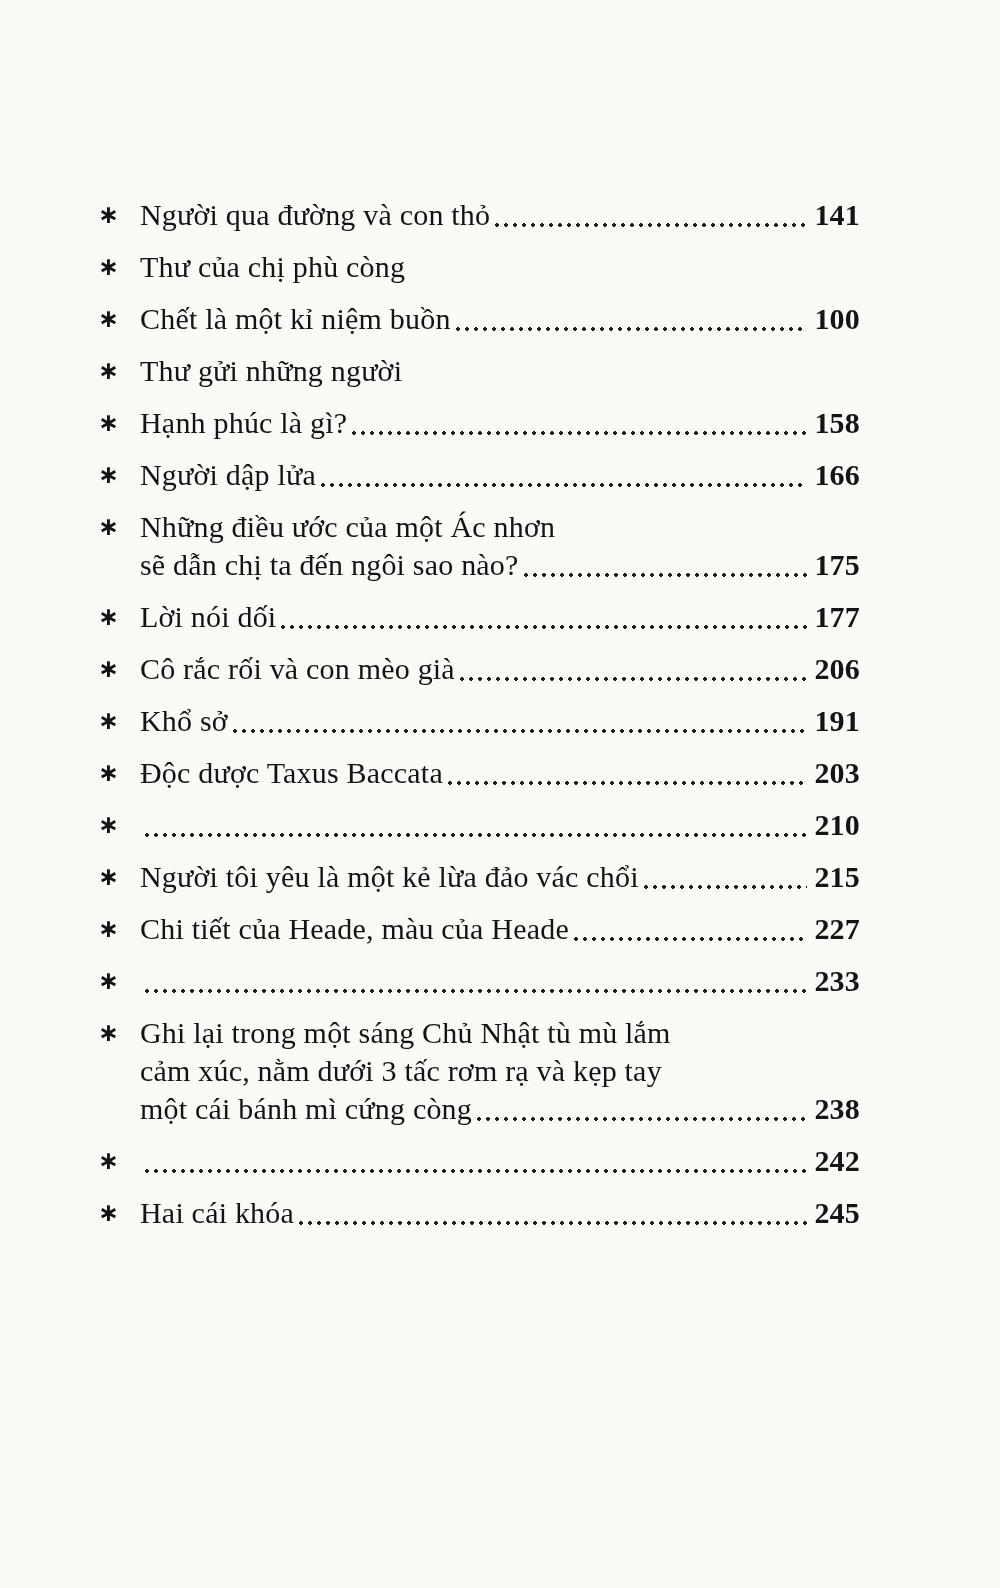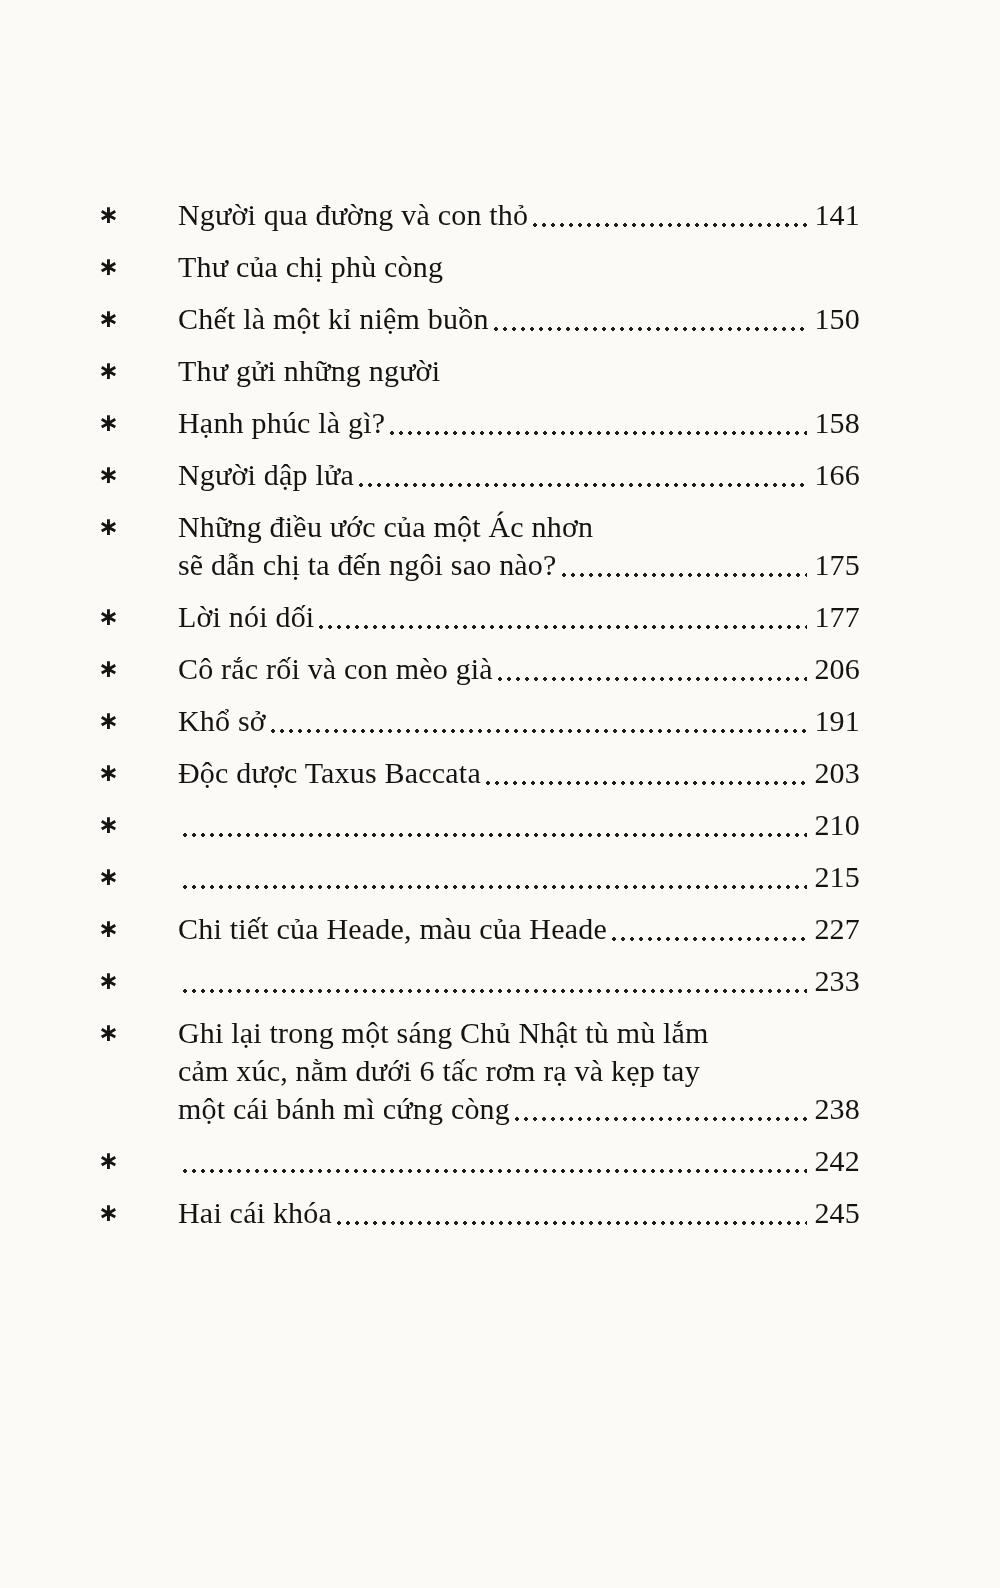"Người qua đường và con" .content { margin-left: 38px -> none }
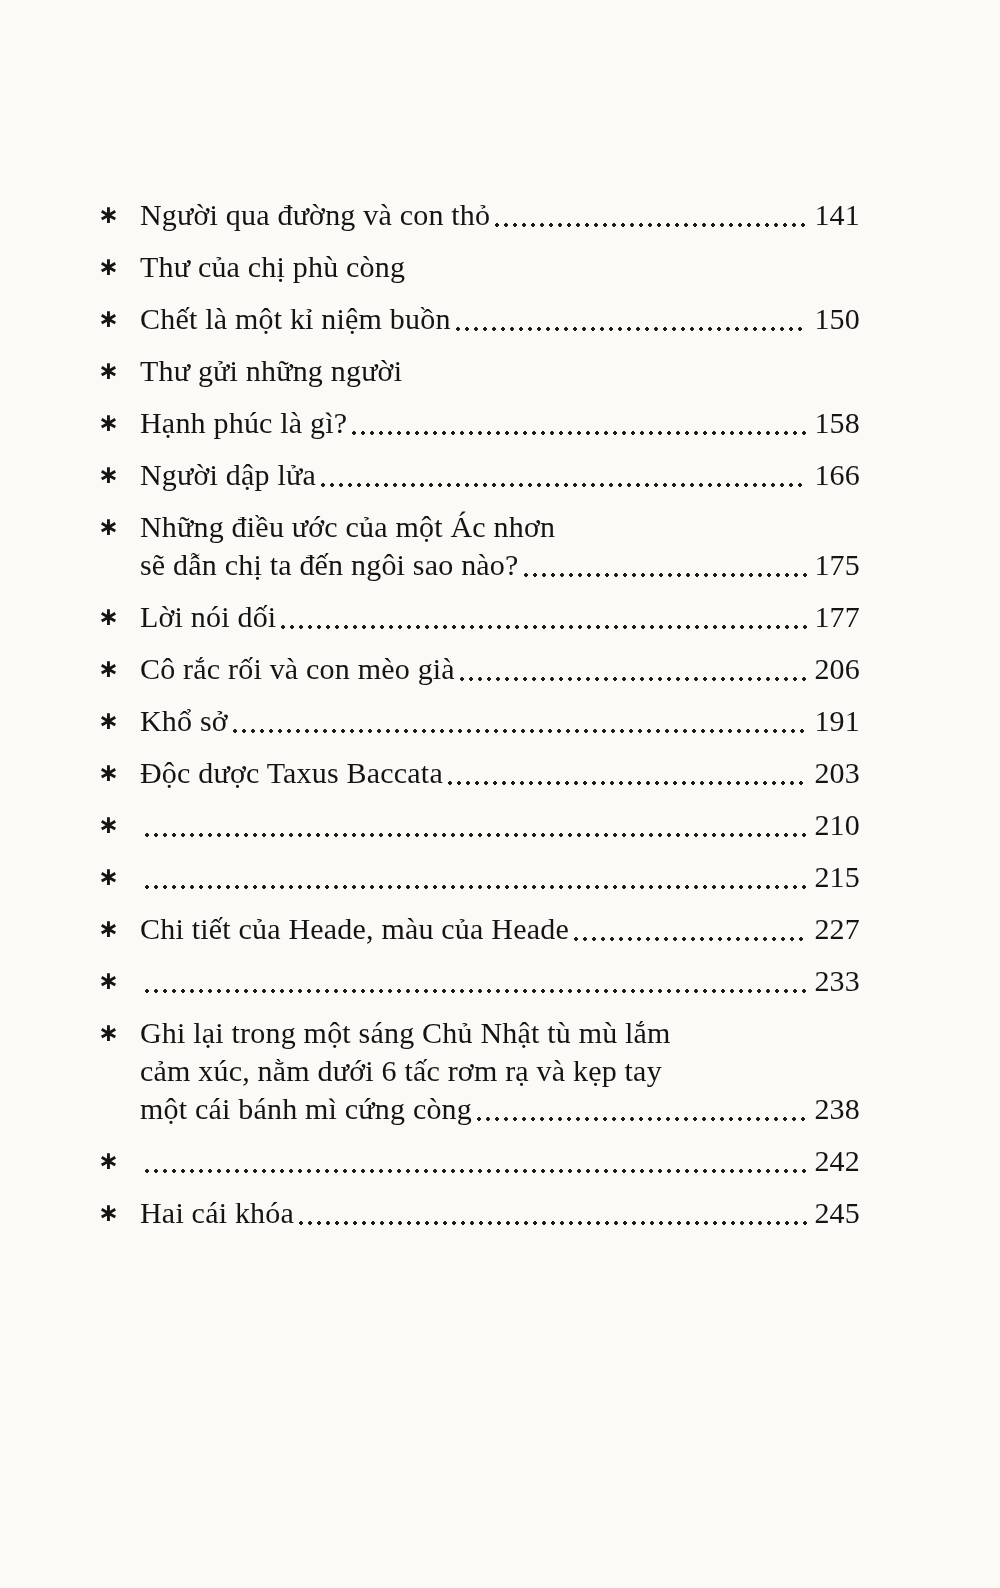"141" .pagenum { font-weight: none -> bold }
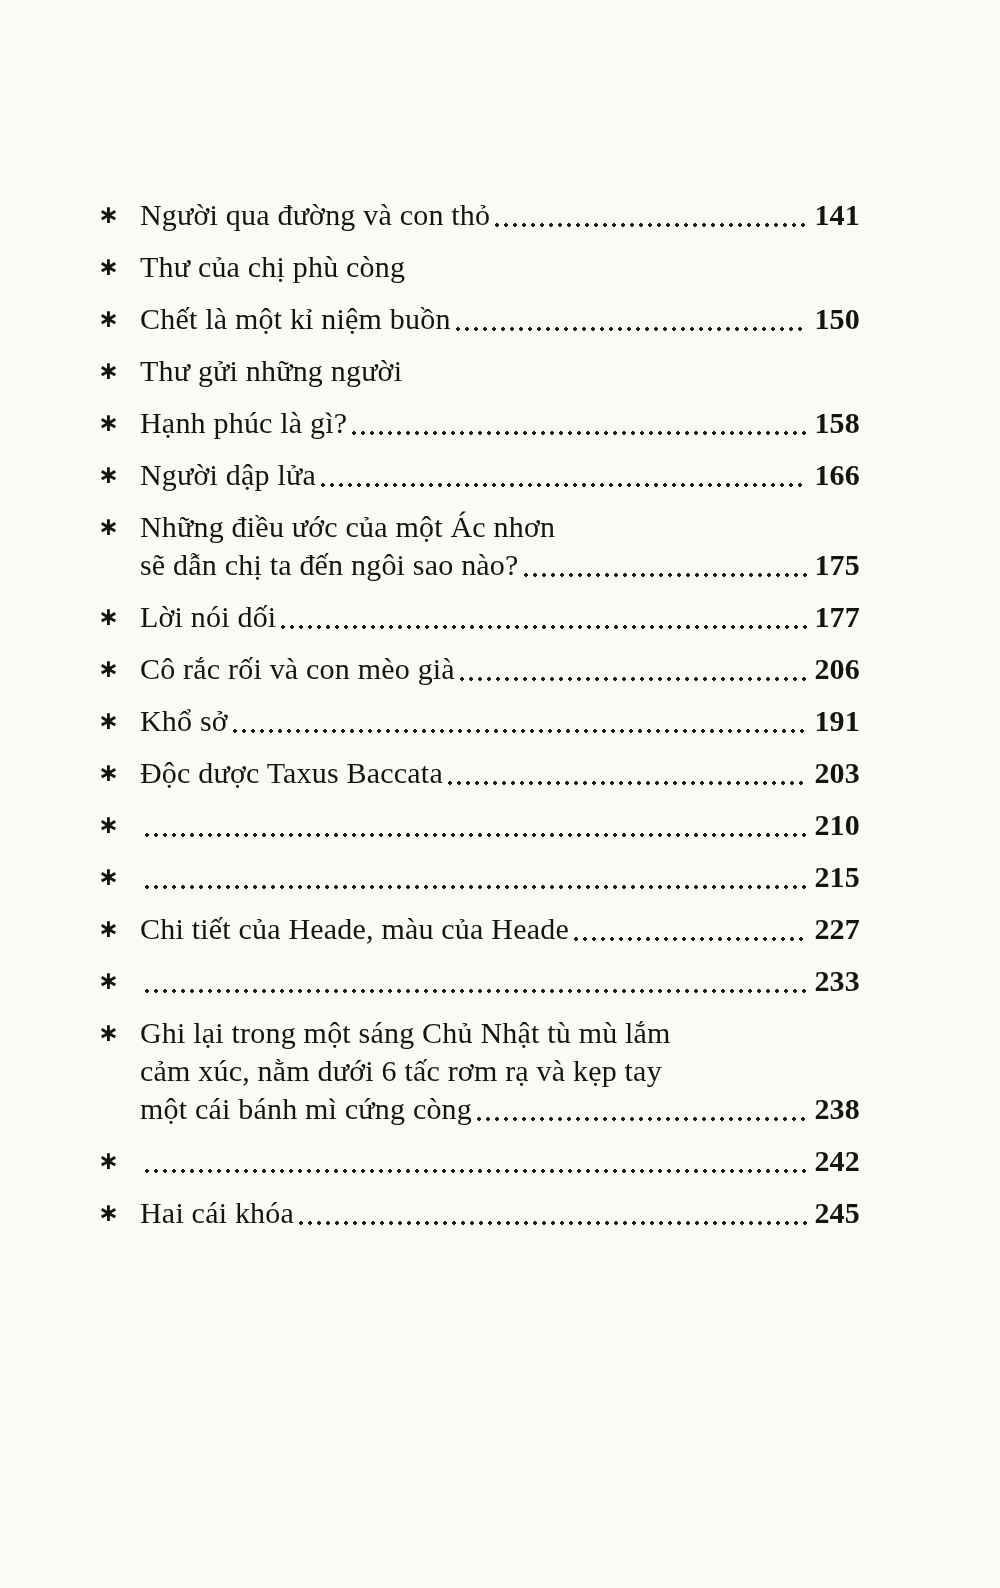"150" span.pagenum { text: 150 -> 100 }
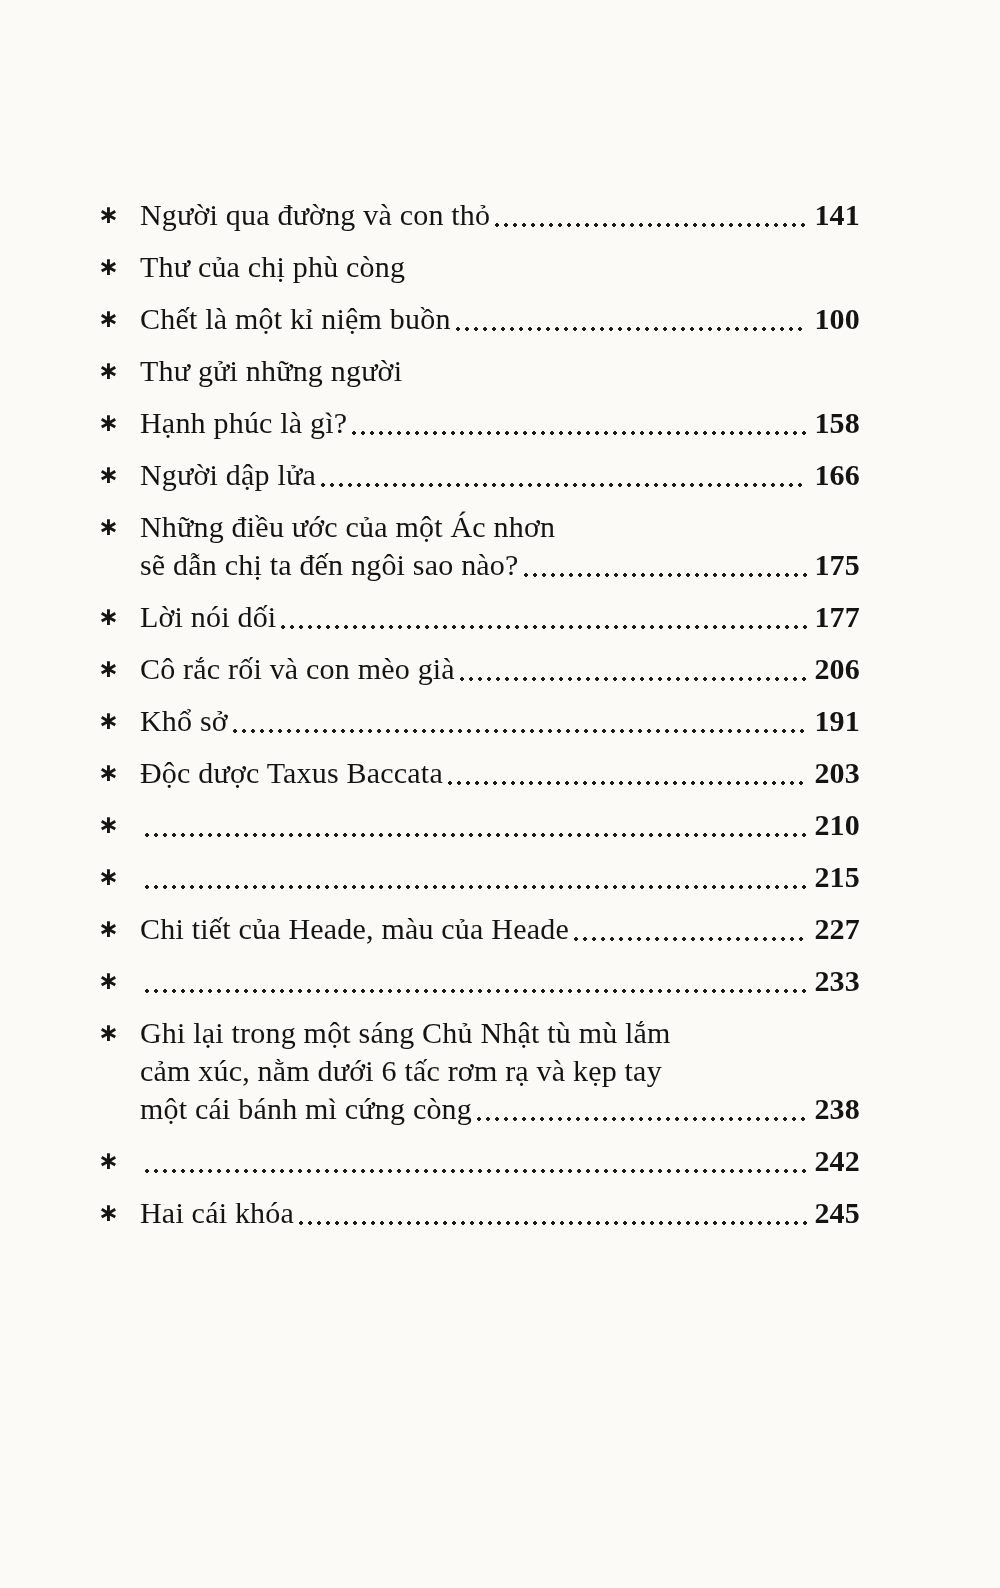"Người tôi yêu là một" span.title-text { html: none -> <span>Người tôi yêu là một kẻ lừa đảo vác chổi</span> }
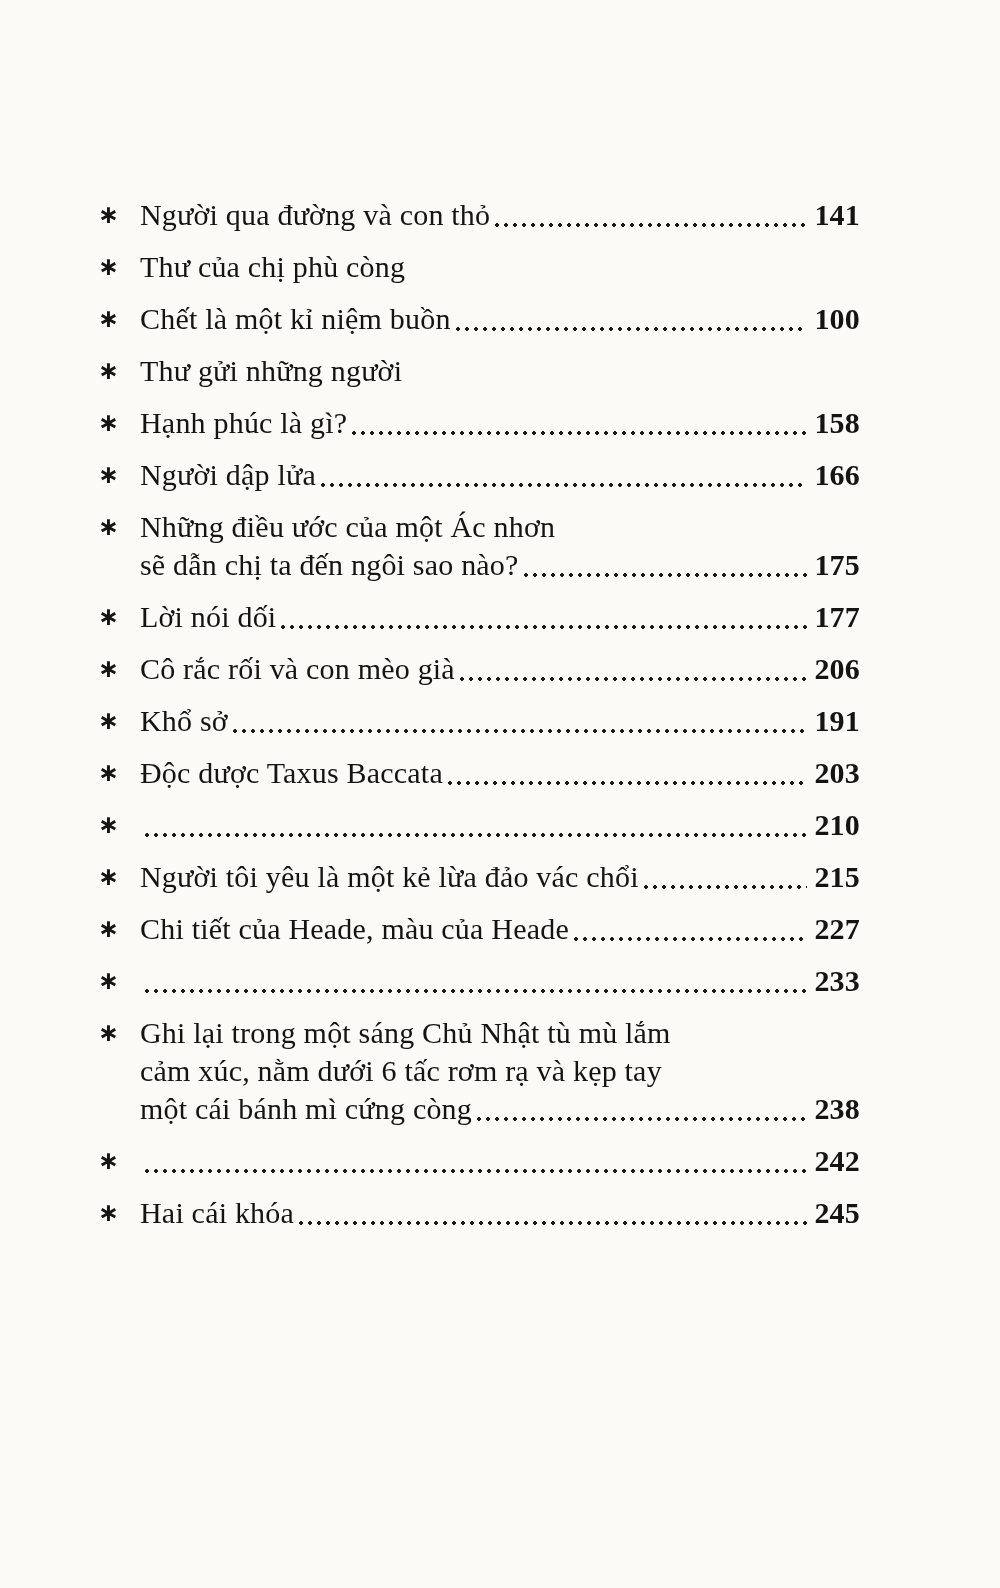"cảm xúc, nằm dưới 6" span.title-text { text: 6 -> 3 }
